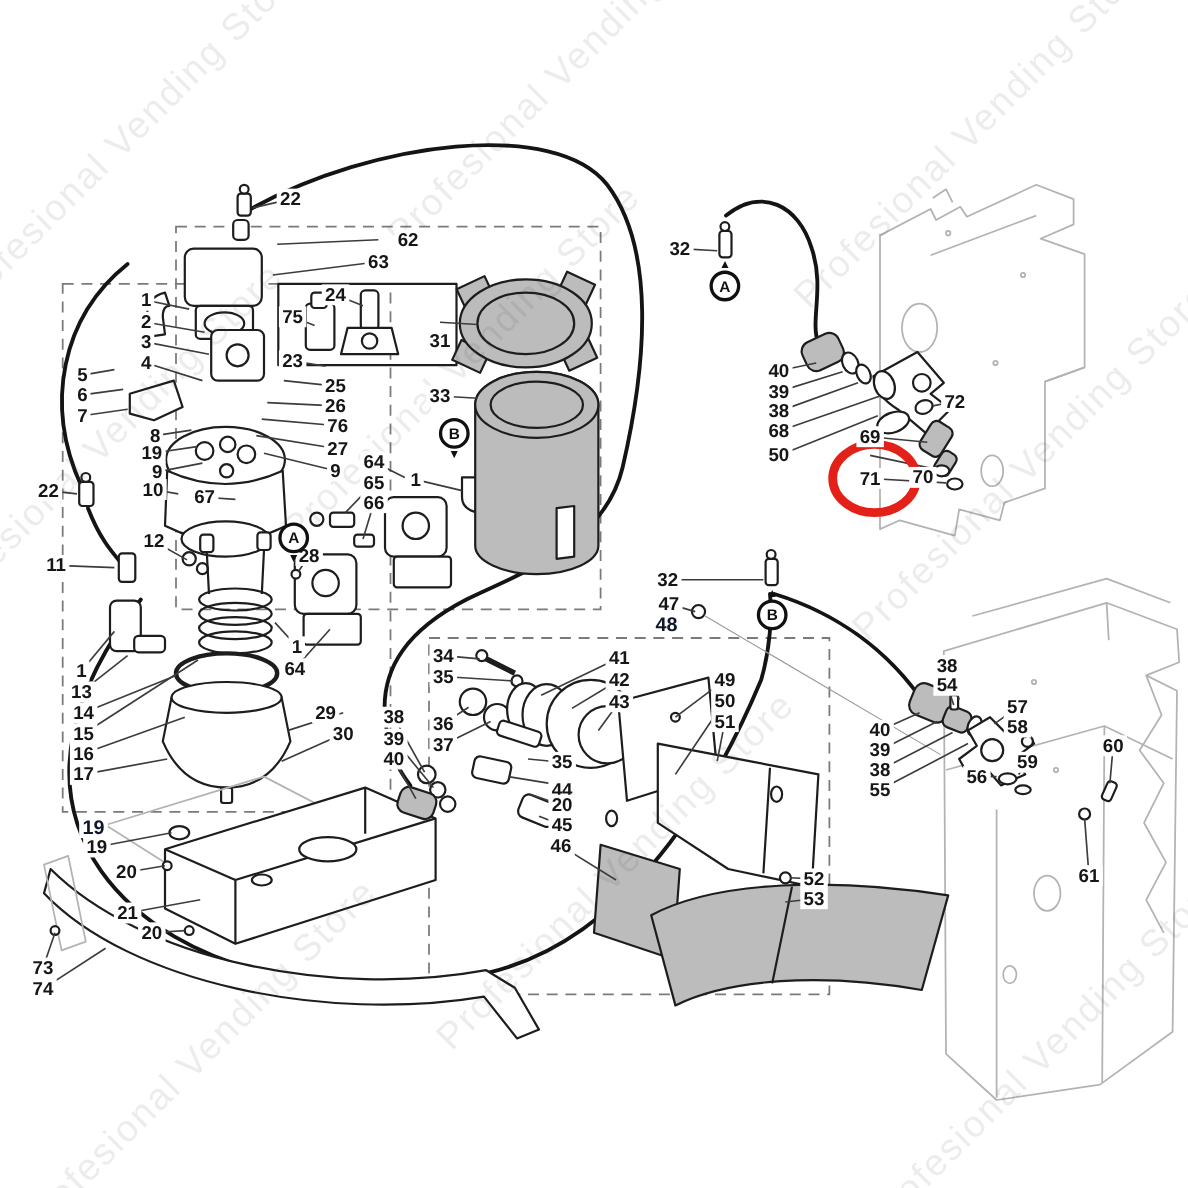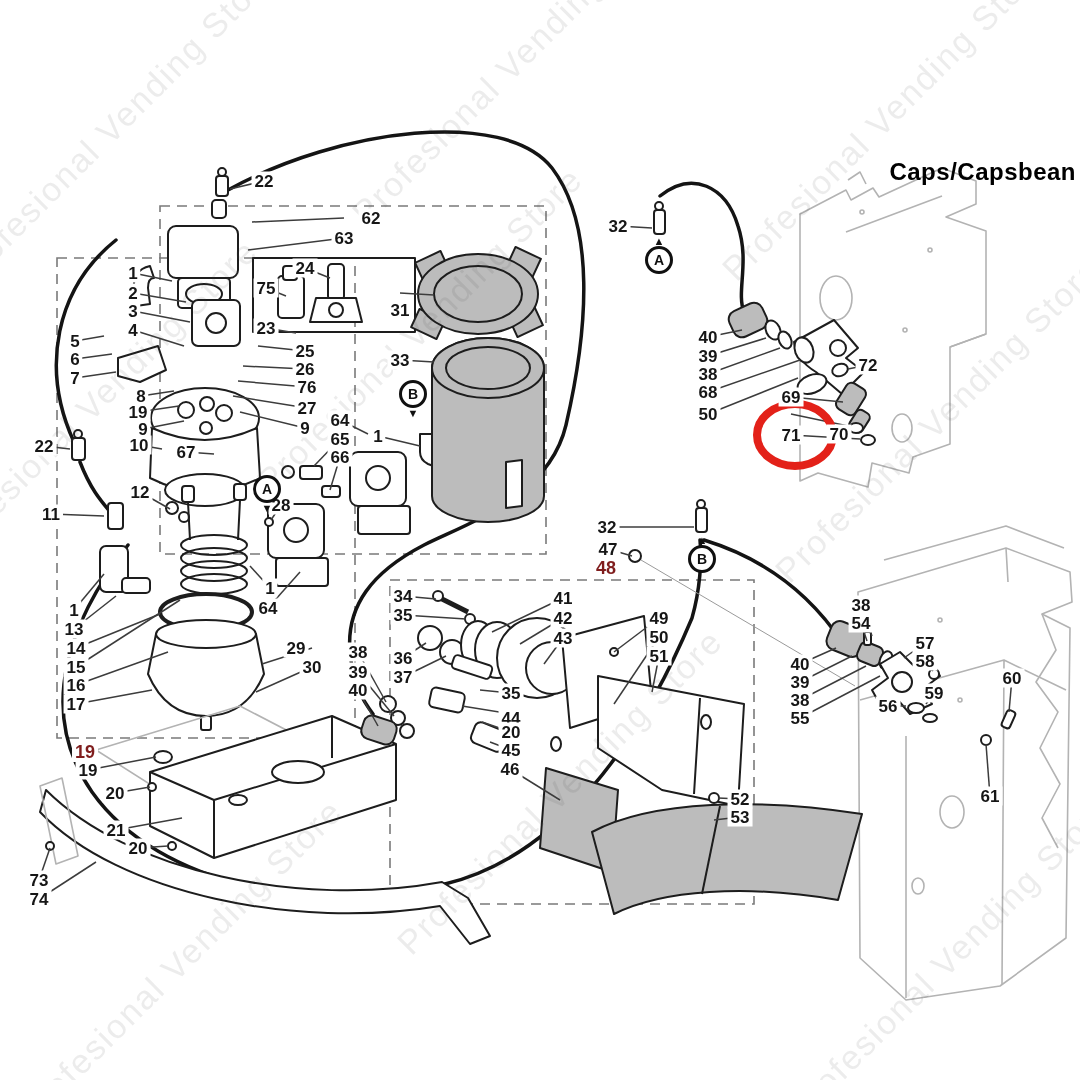"Caps/Capsbean" div.title { html: <div>Caps/Capsbean</div> -> none }
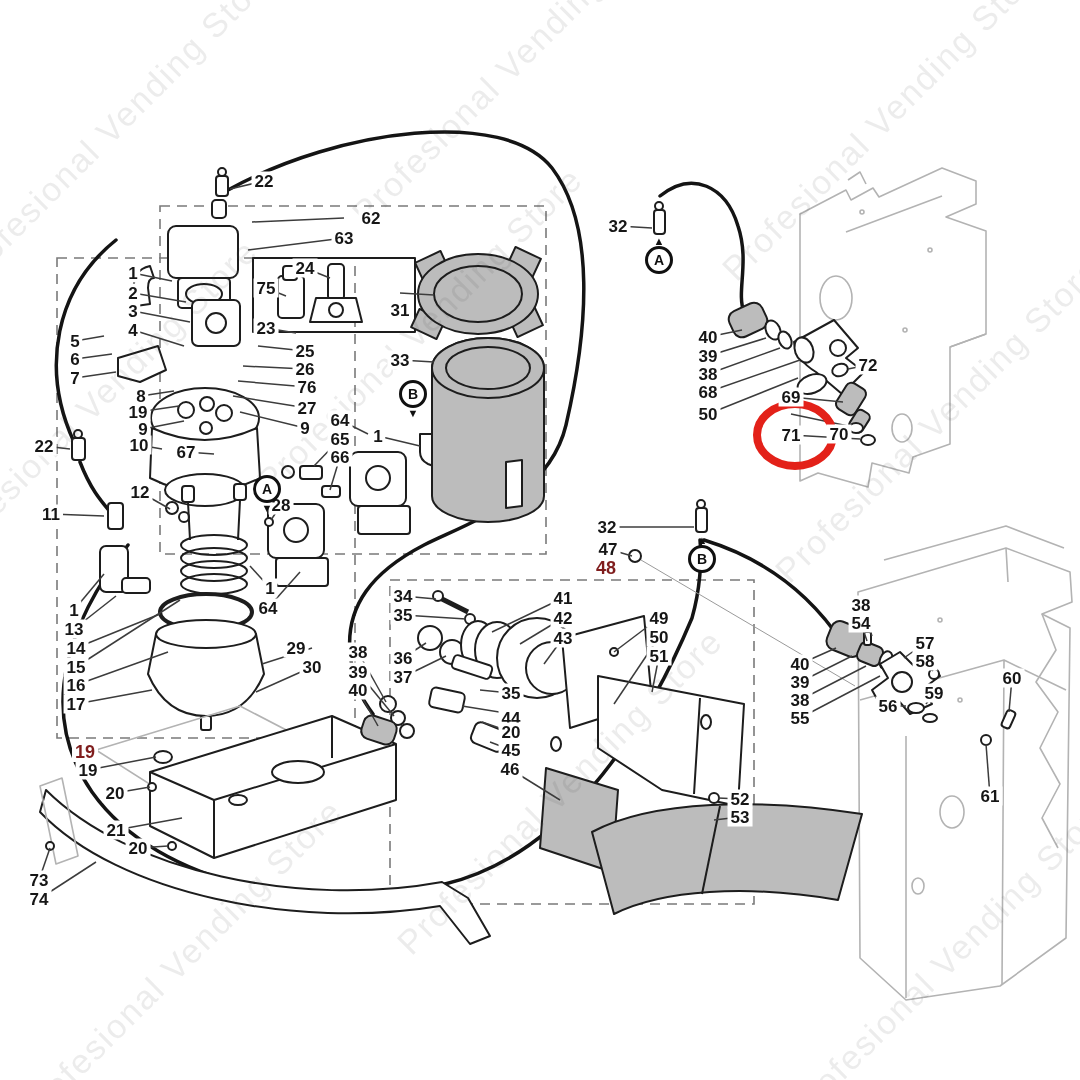"48" .part-label.bold { color: #7f1d1d -> #0f172a }
